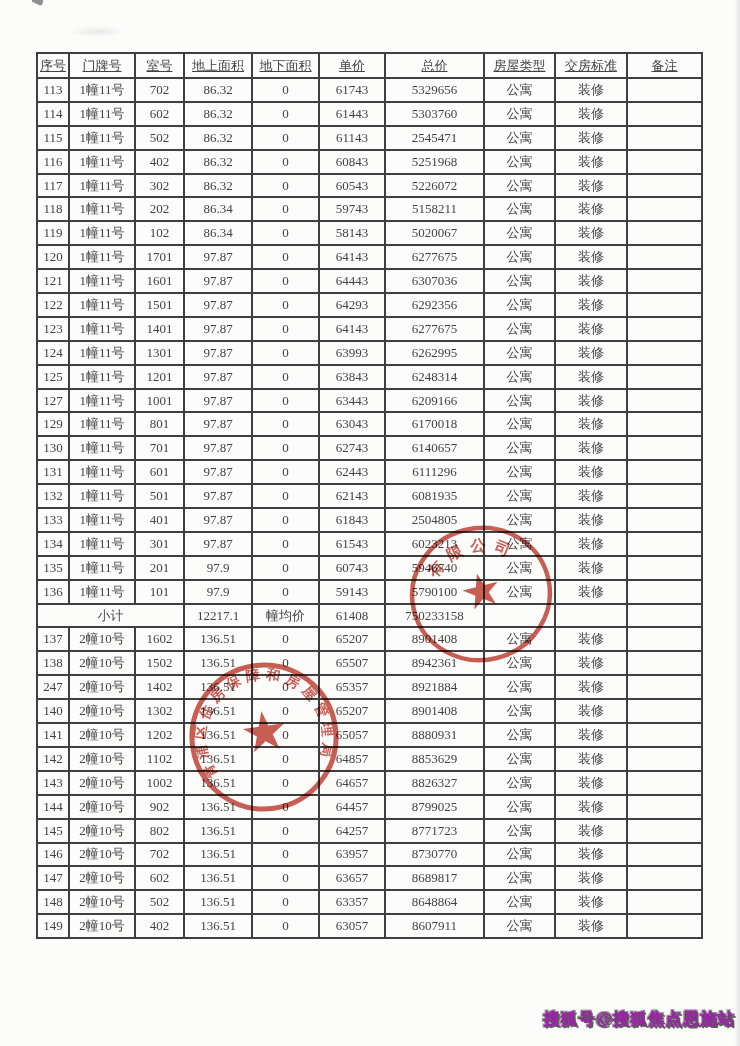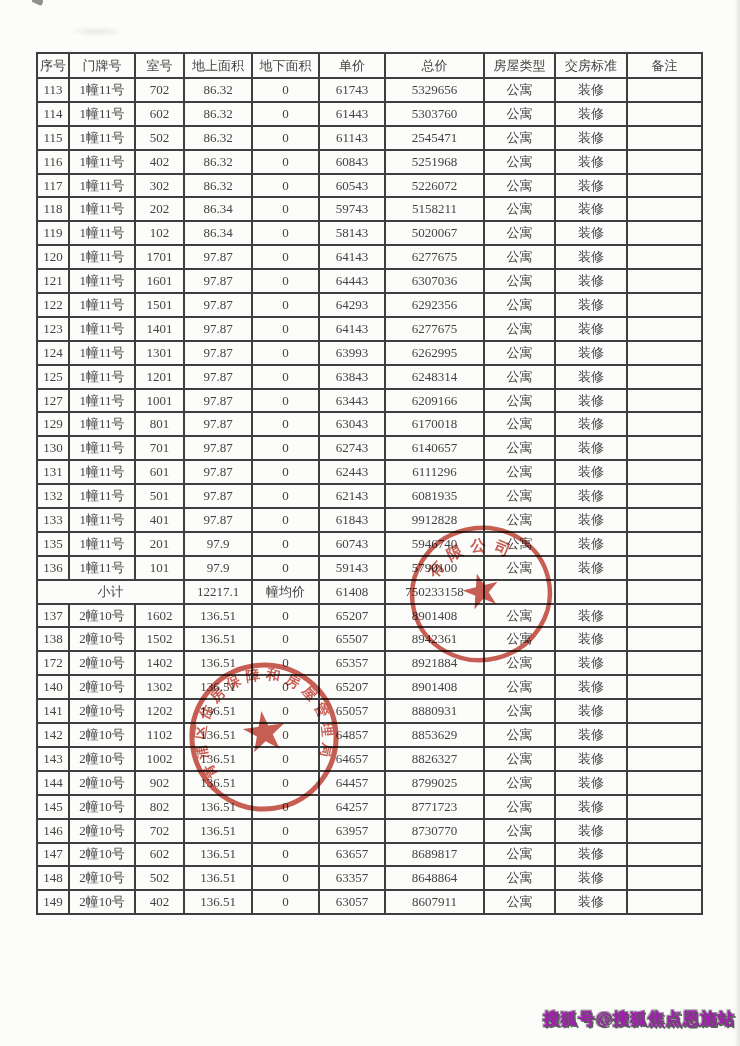"序号" table.price th { text-decoration: none -> underline }
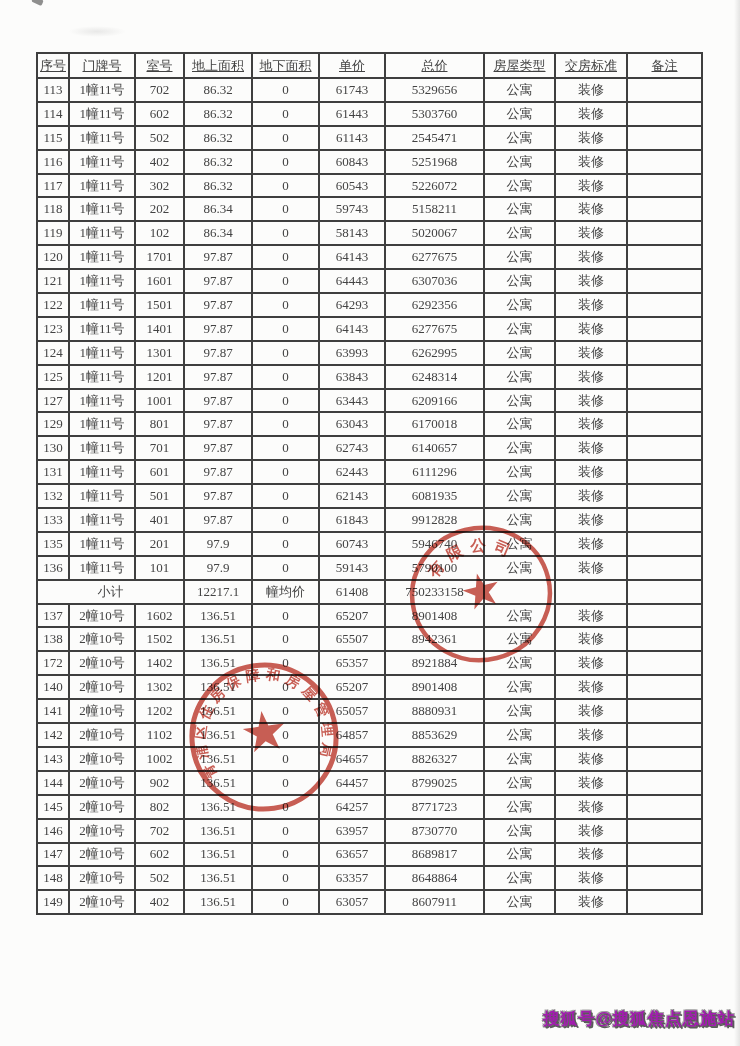"9912828" td { text: 9912828 -> 2504805 }
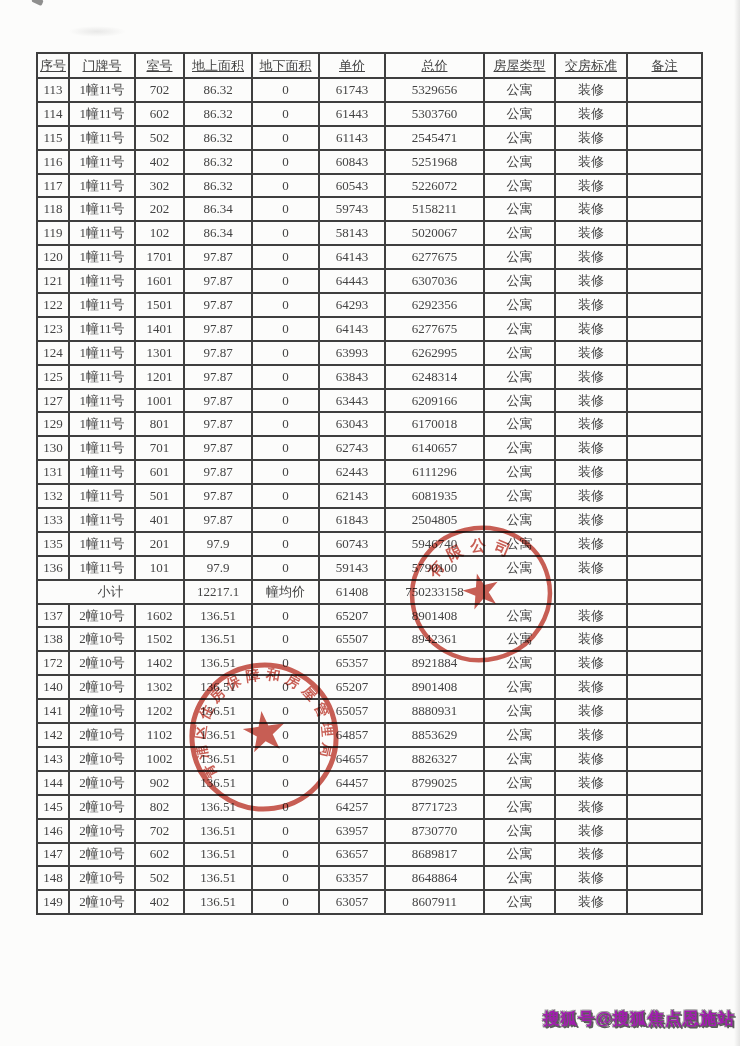"134" tr { html: none -> <tr> <td>134</td> <td>1幢11号</td> <td>301</td> <td>97.87</td> <td>0</td> <td>61543</td> <td>6023213</td> <td>公寓</td> <td>装修</td> <td></td> </tr> }
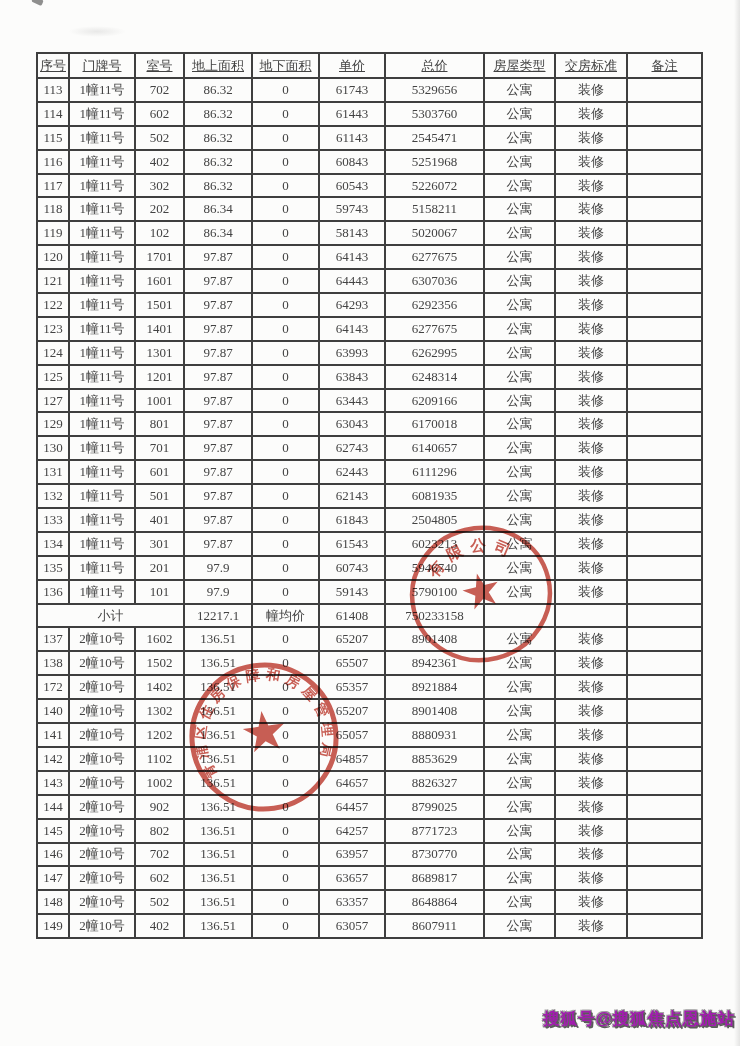"172" td { text: 172 -> 247 }
